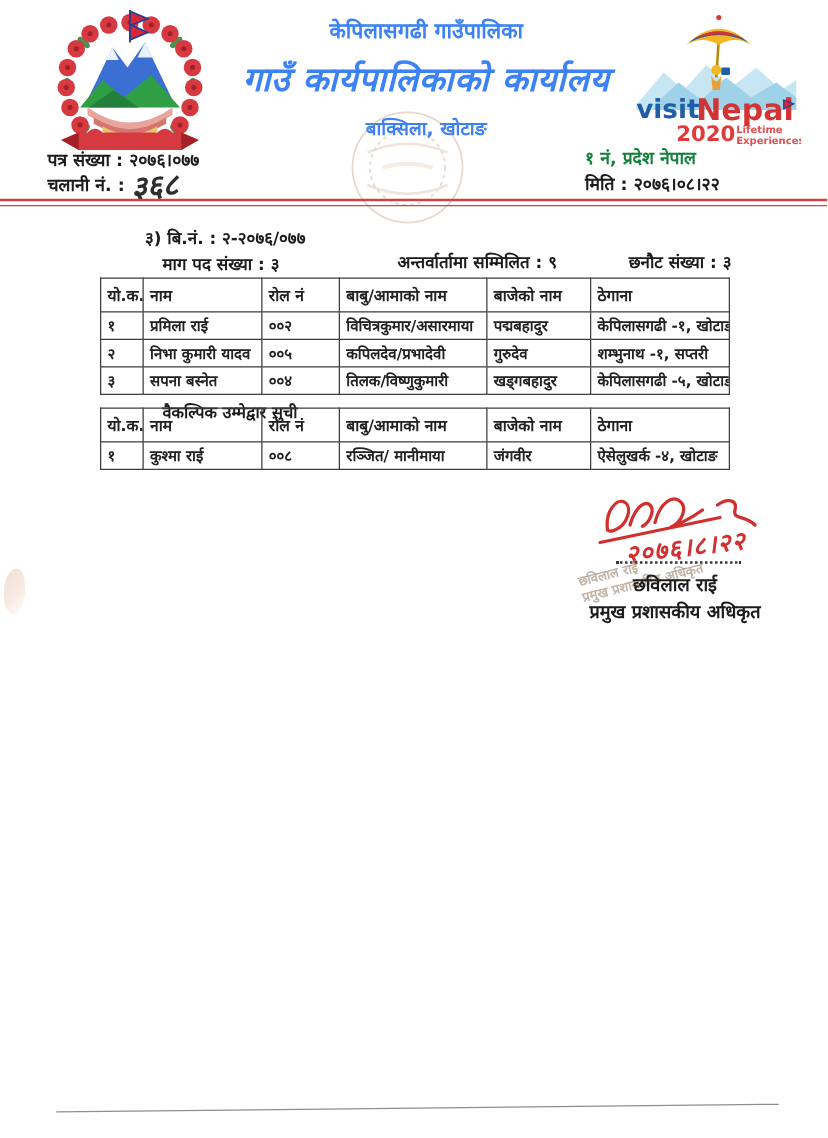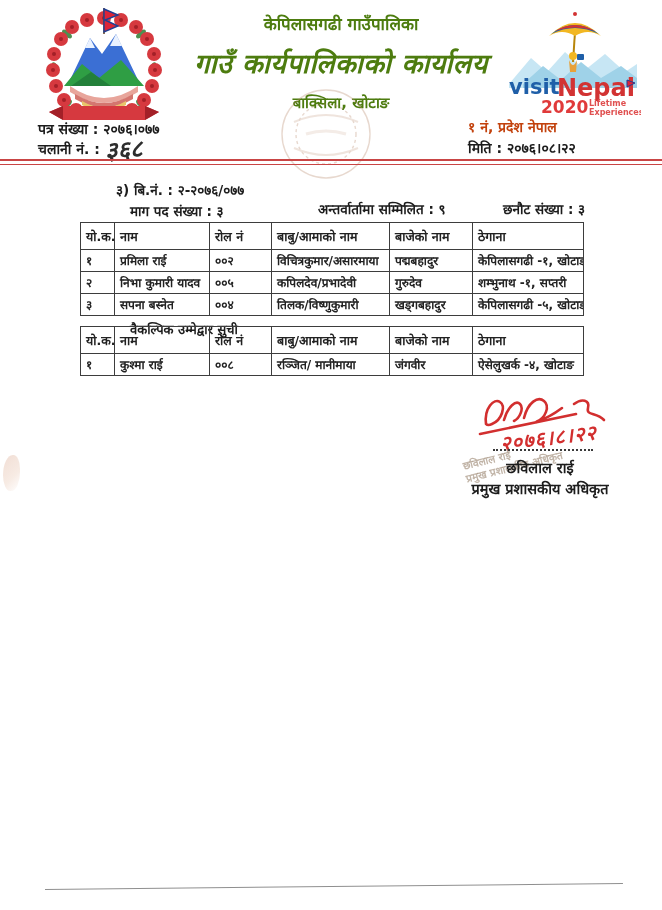"केपिलासगढी गाउँपालिका" .title-block { color: #4d7c0f -> #3b82f6 }
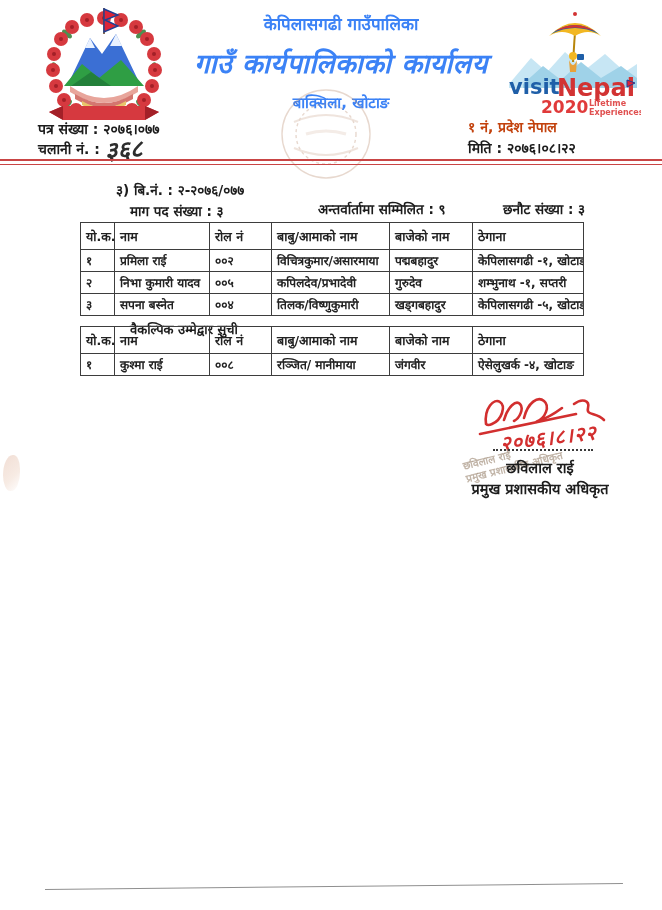"१ नं, प्रदेश नेपाल" .province { color: #c2410c -> #15803d }
